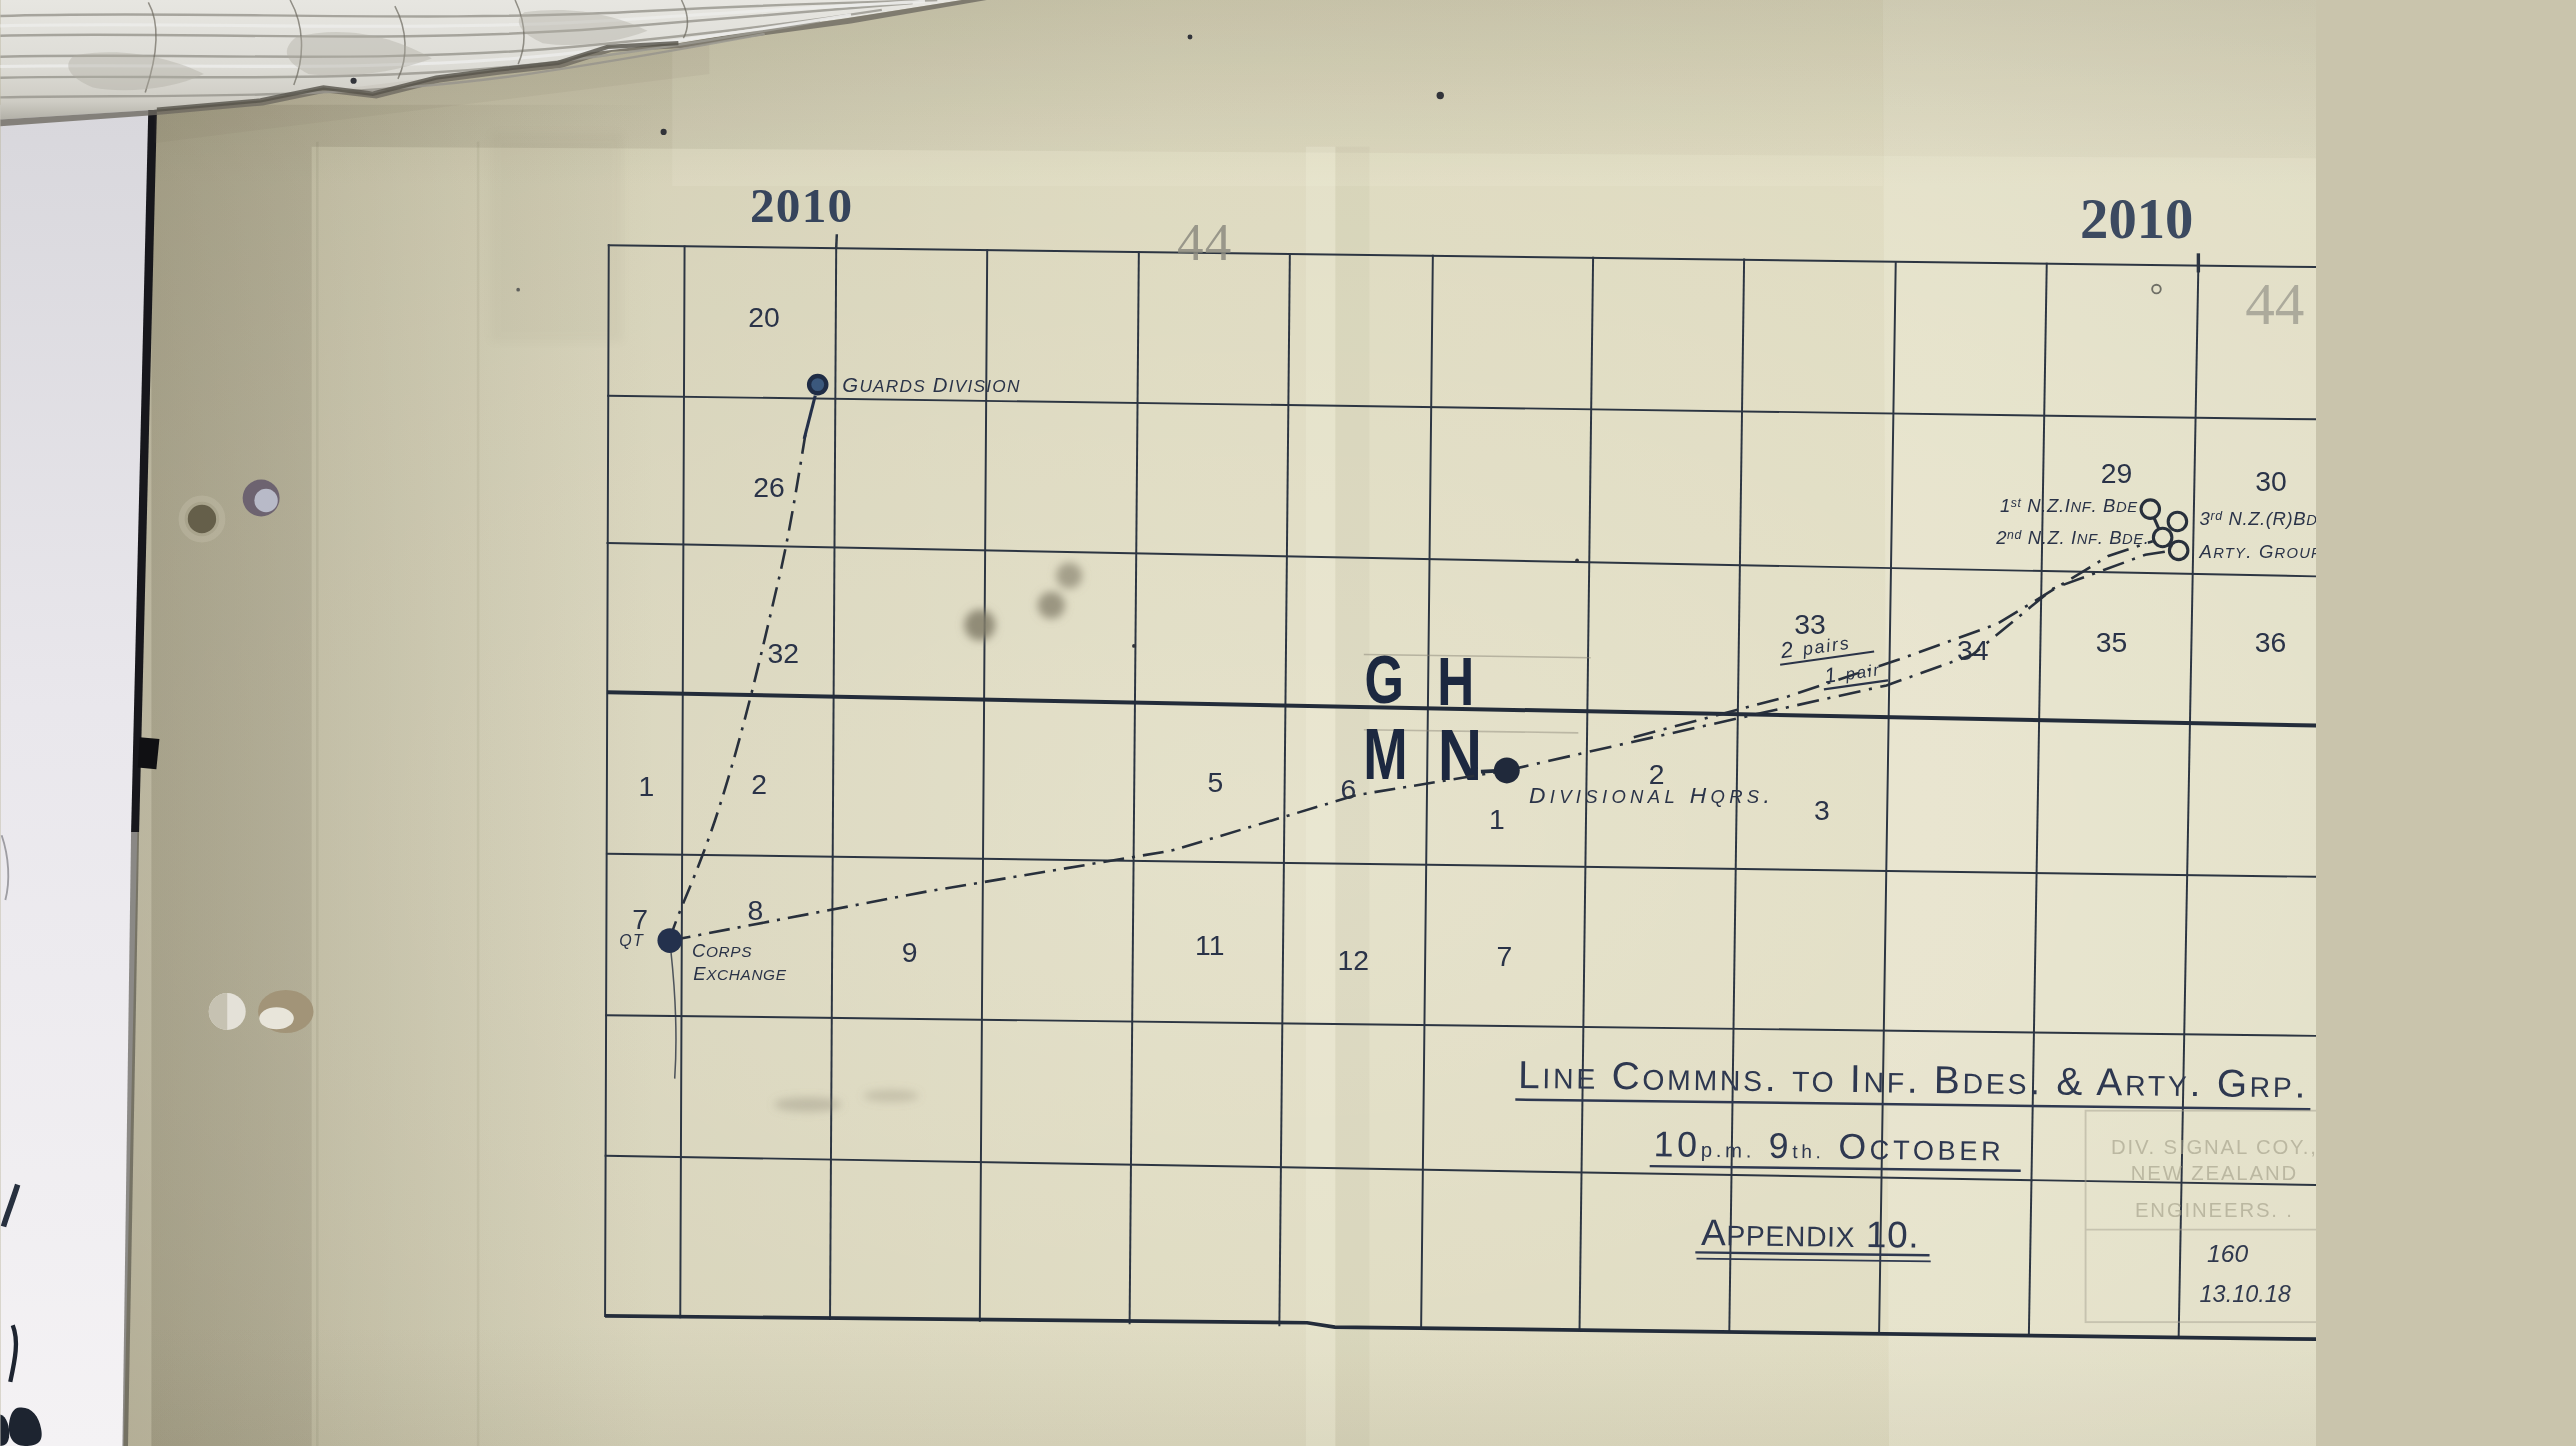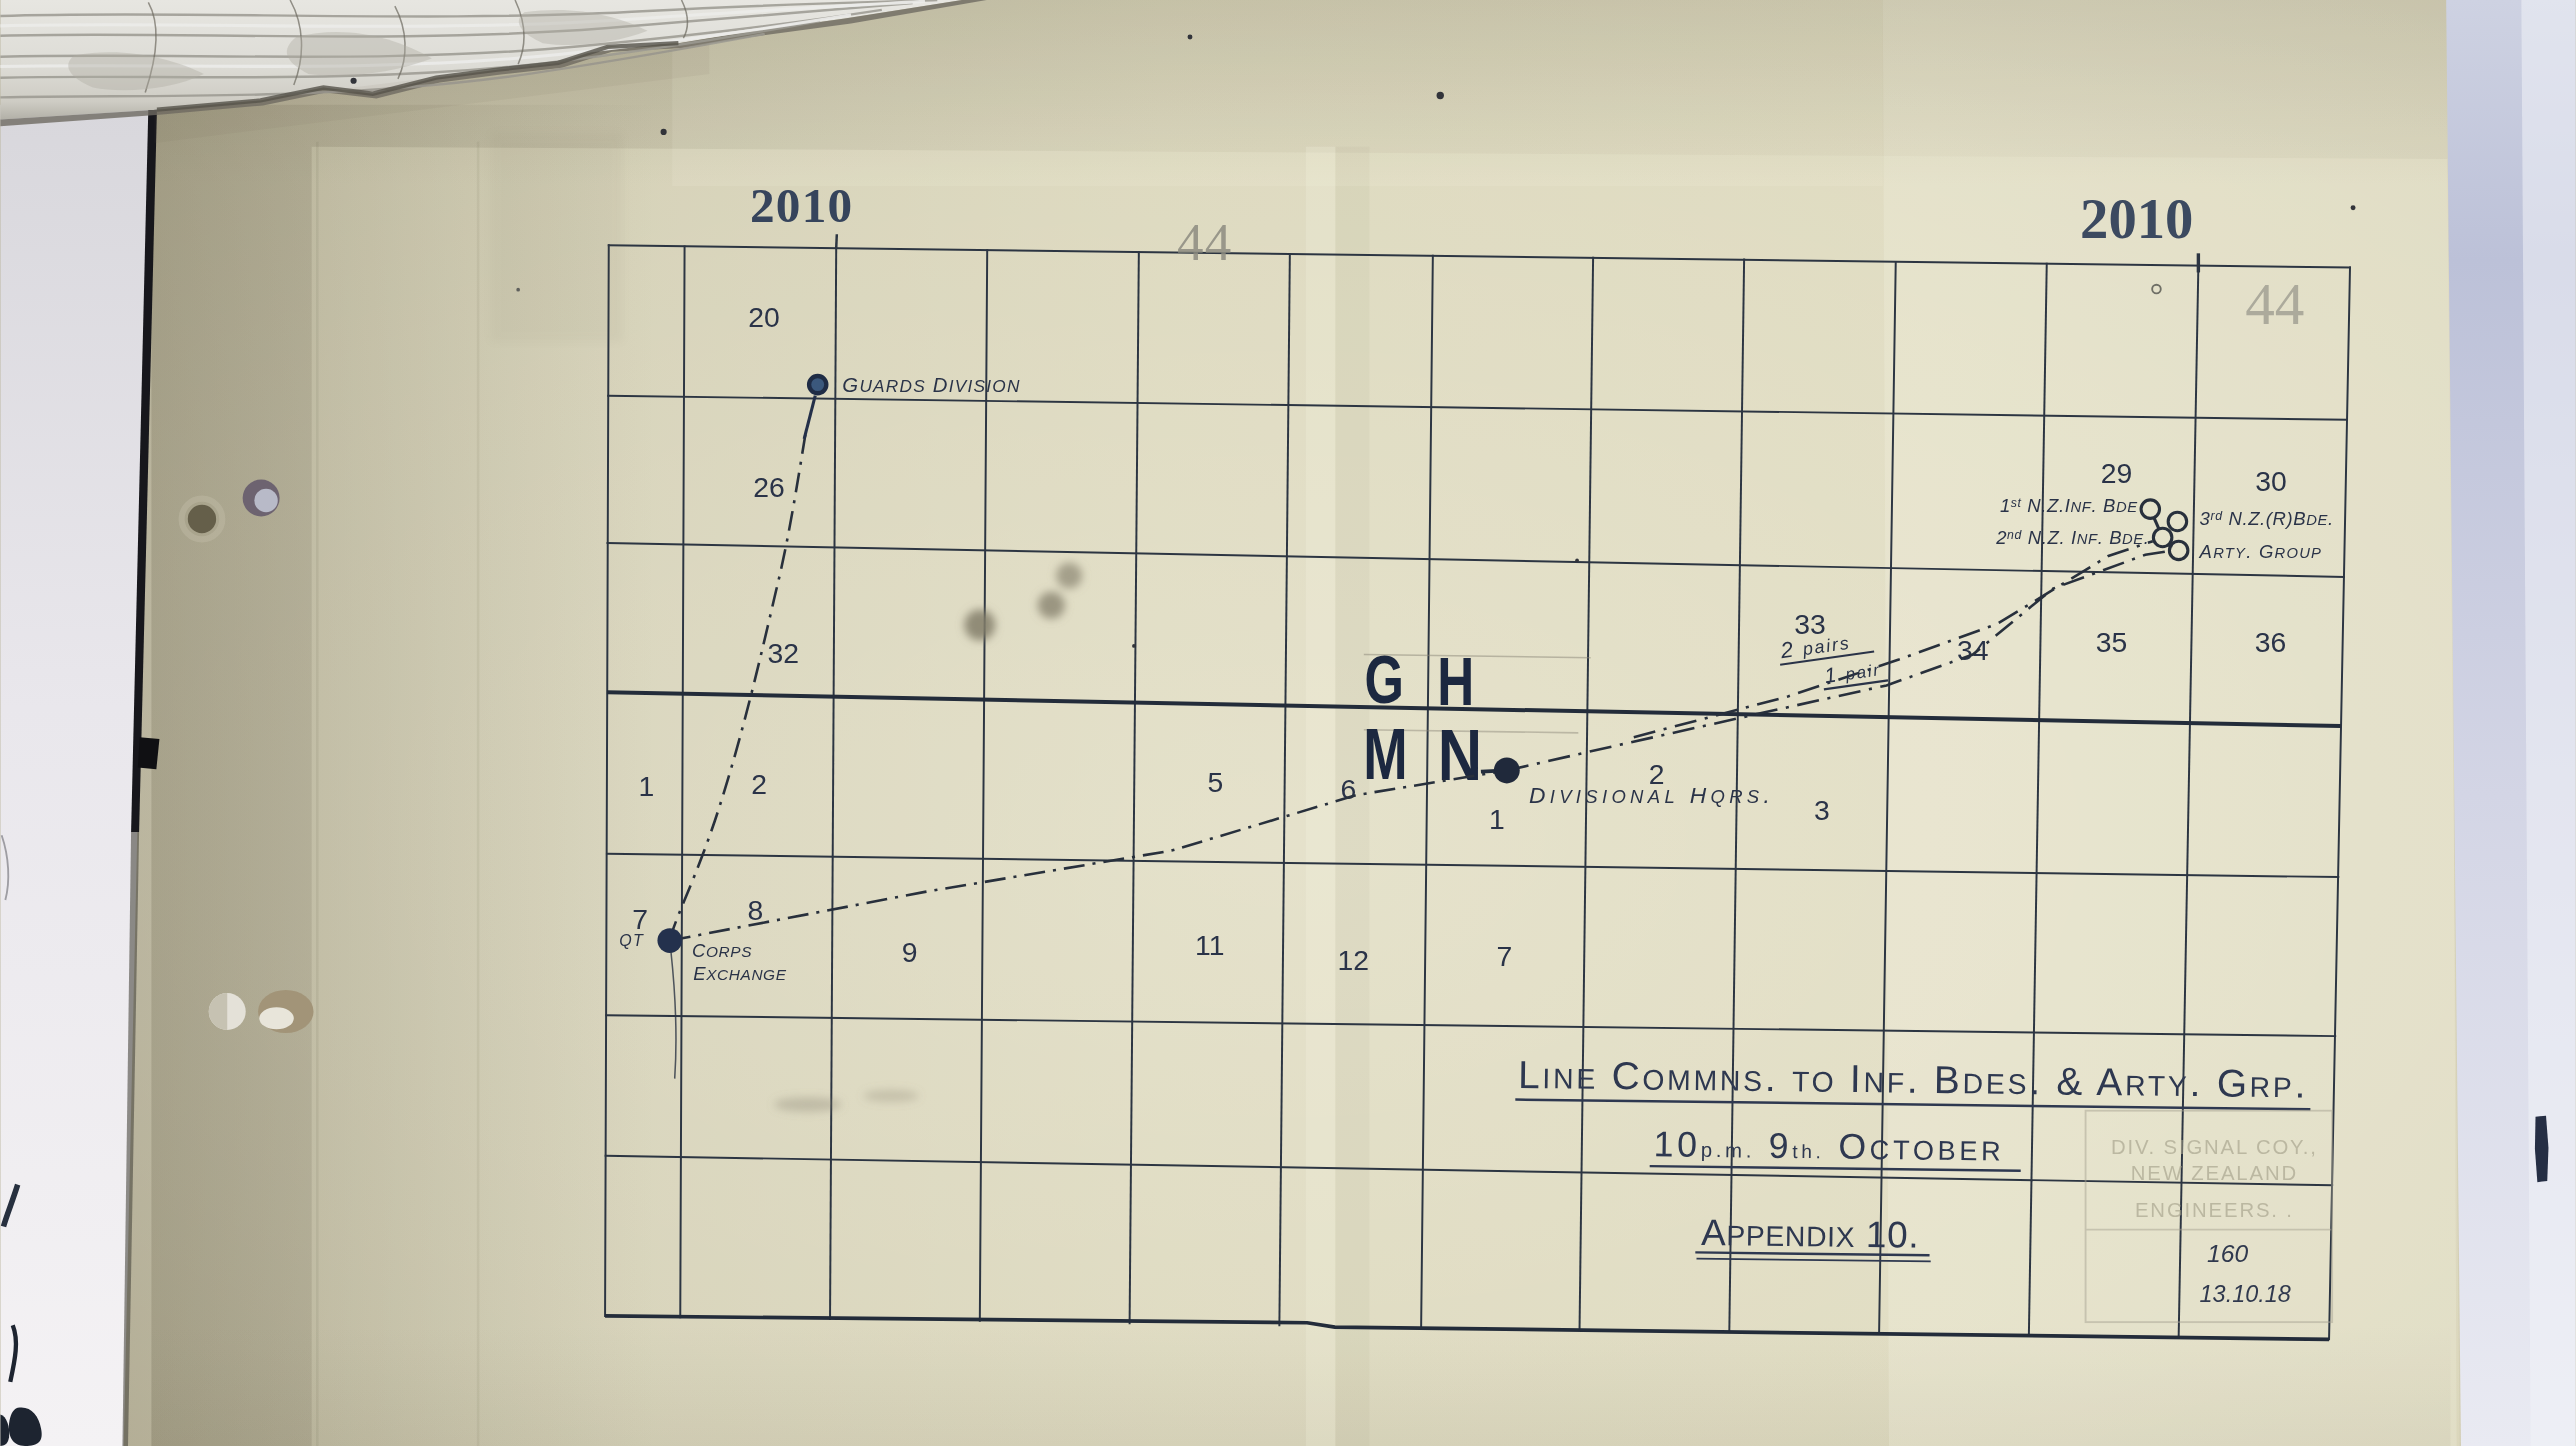"2010" #page { width: 2576px -> 2316px }
